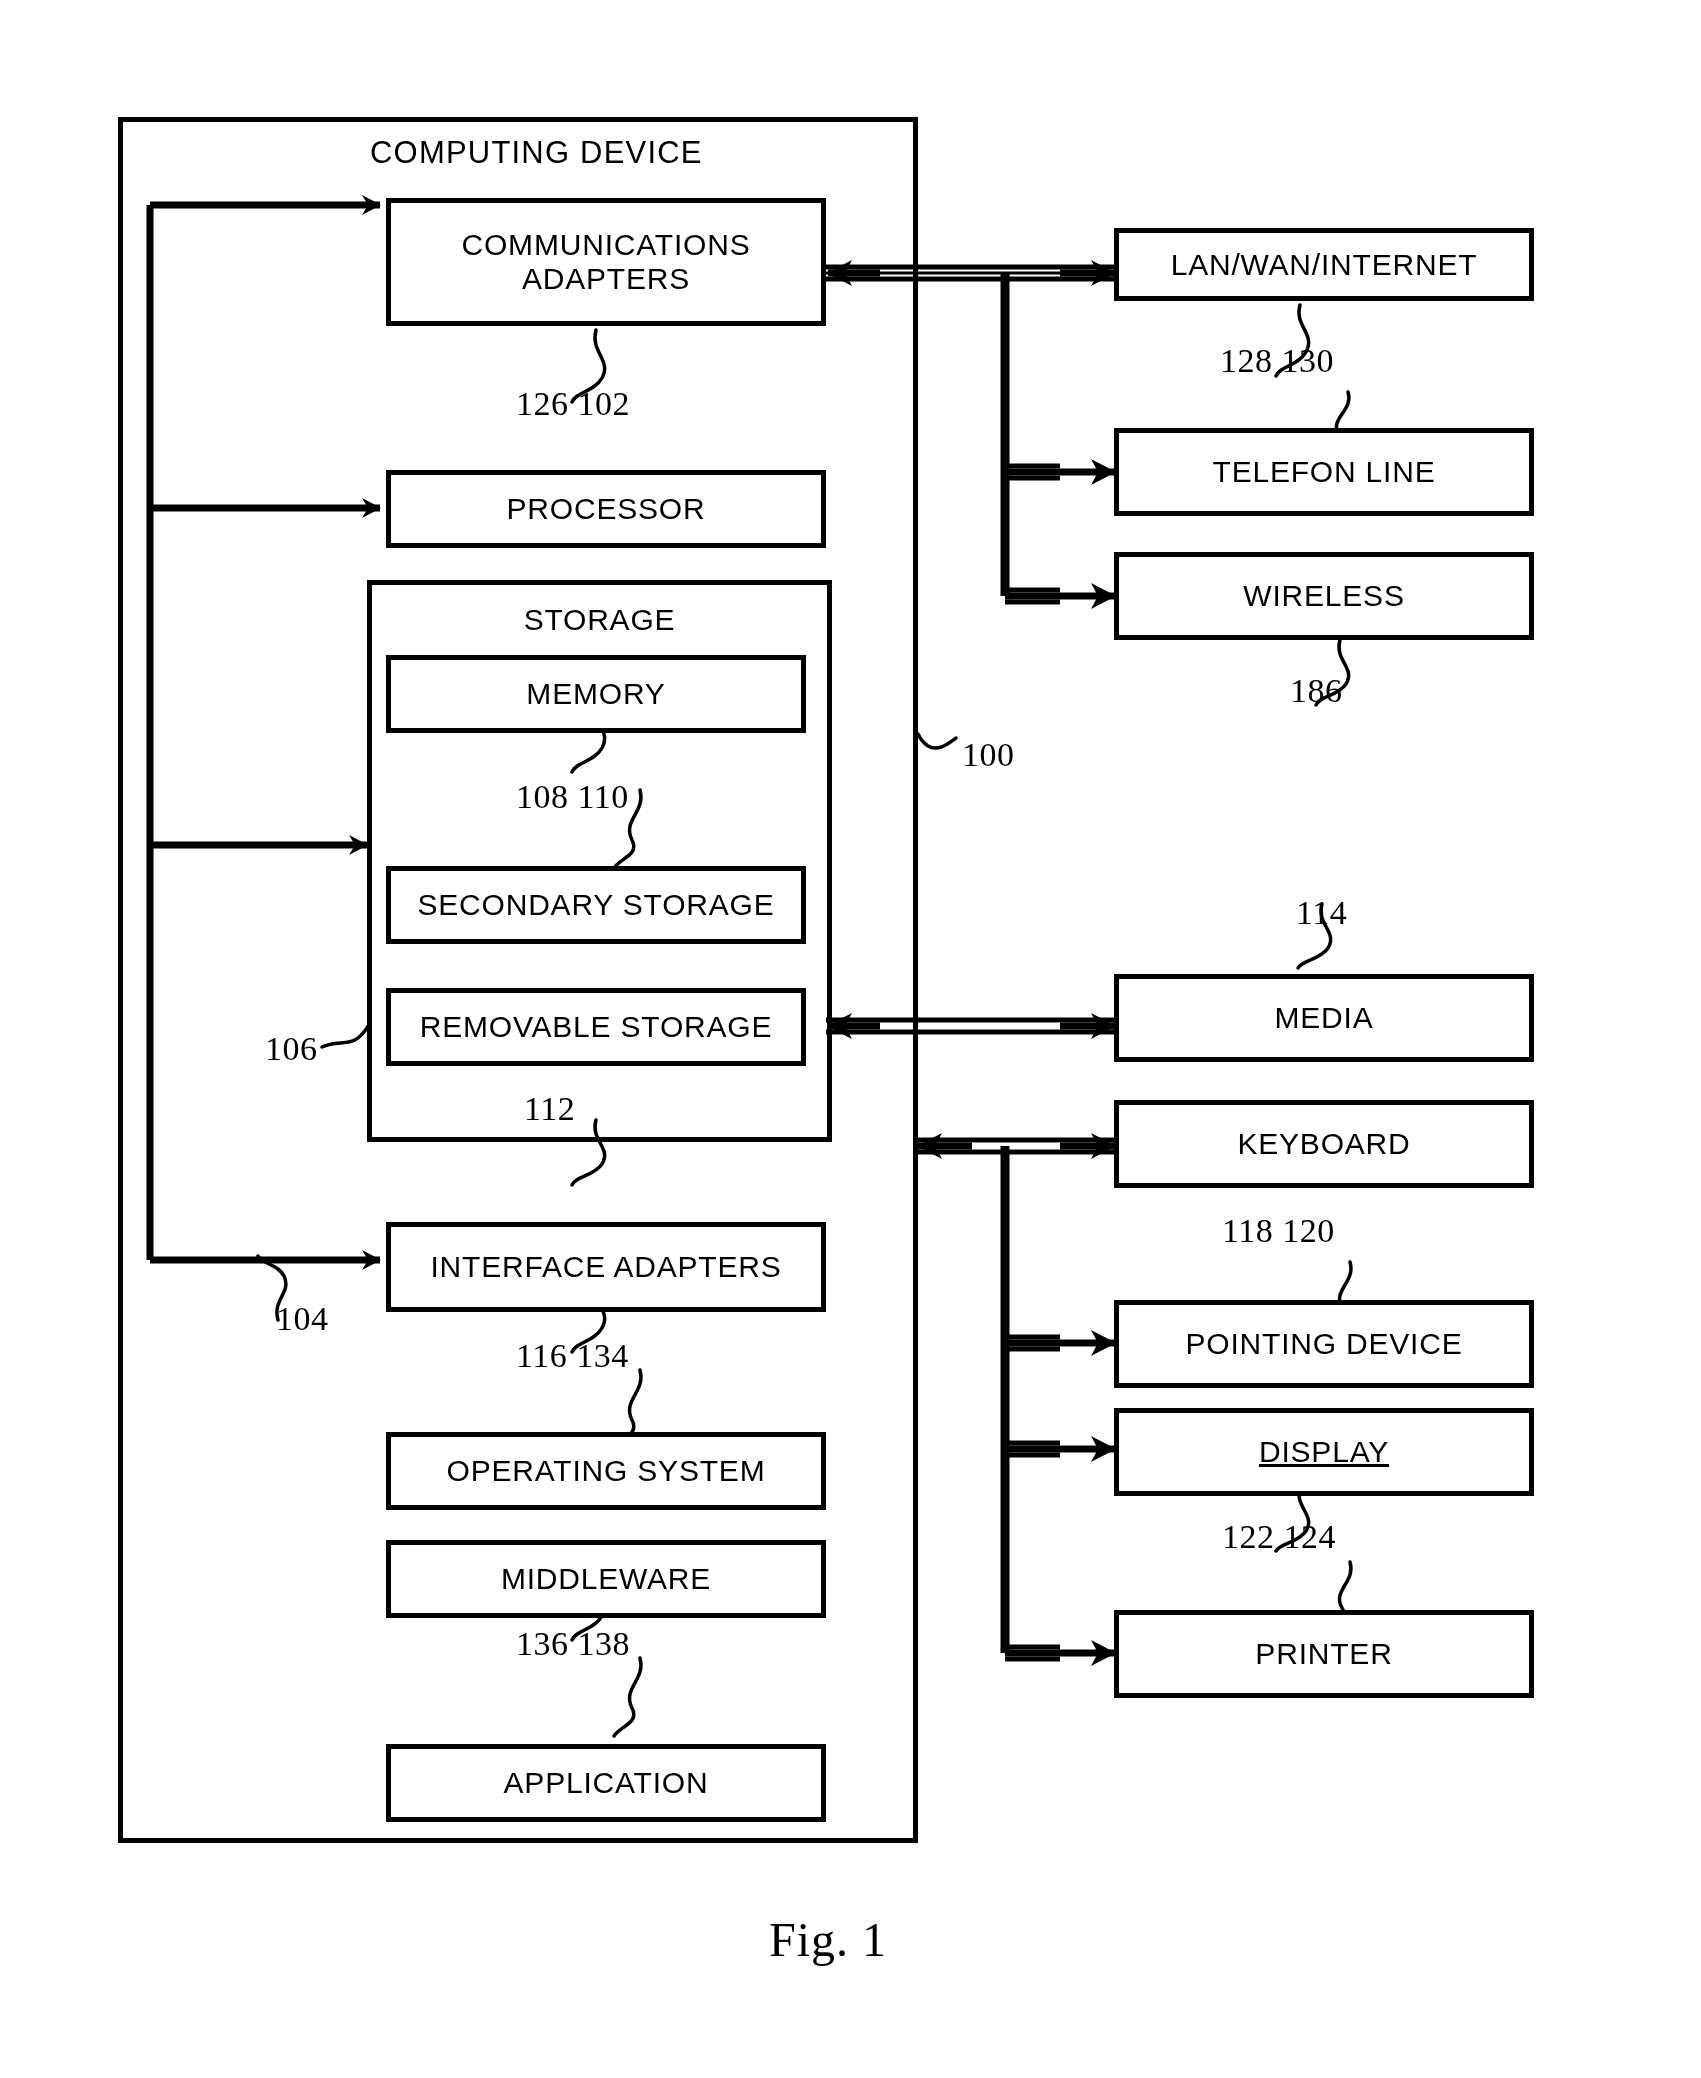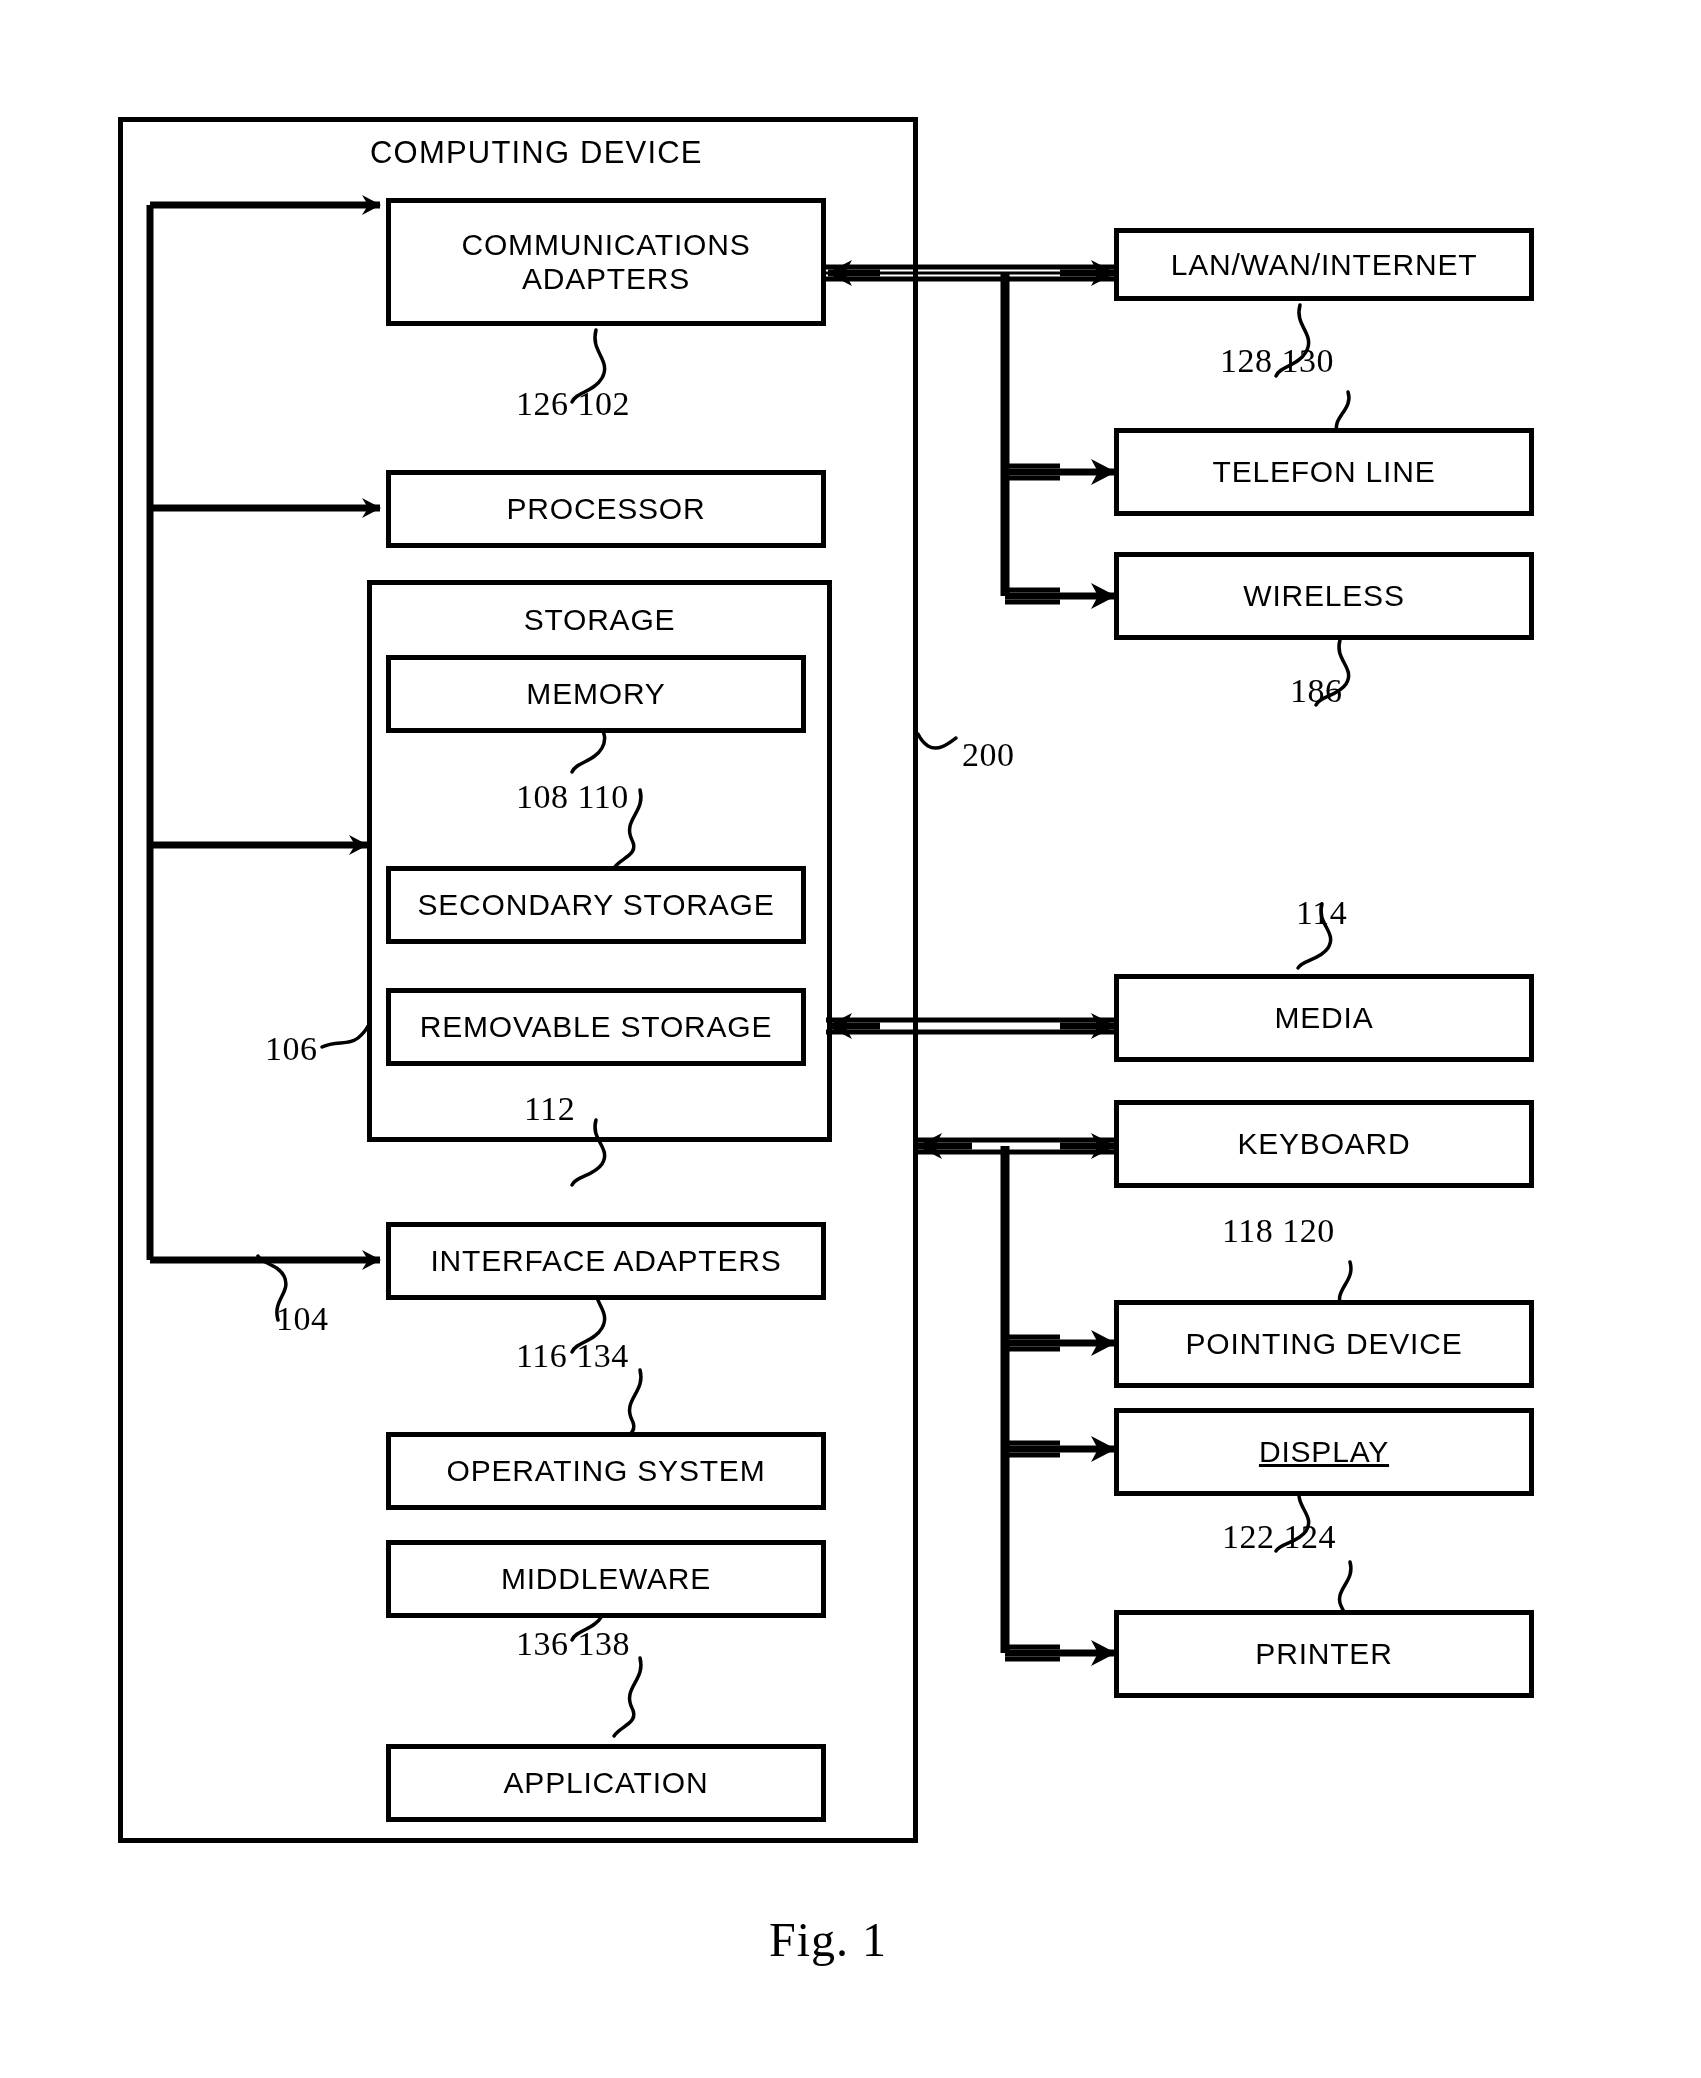"200" div.abs { text: 200 -> 100 }
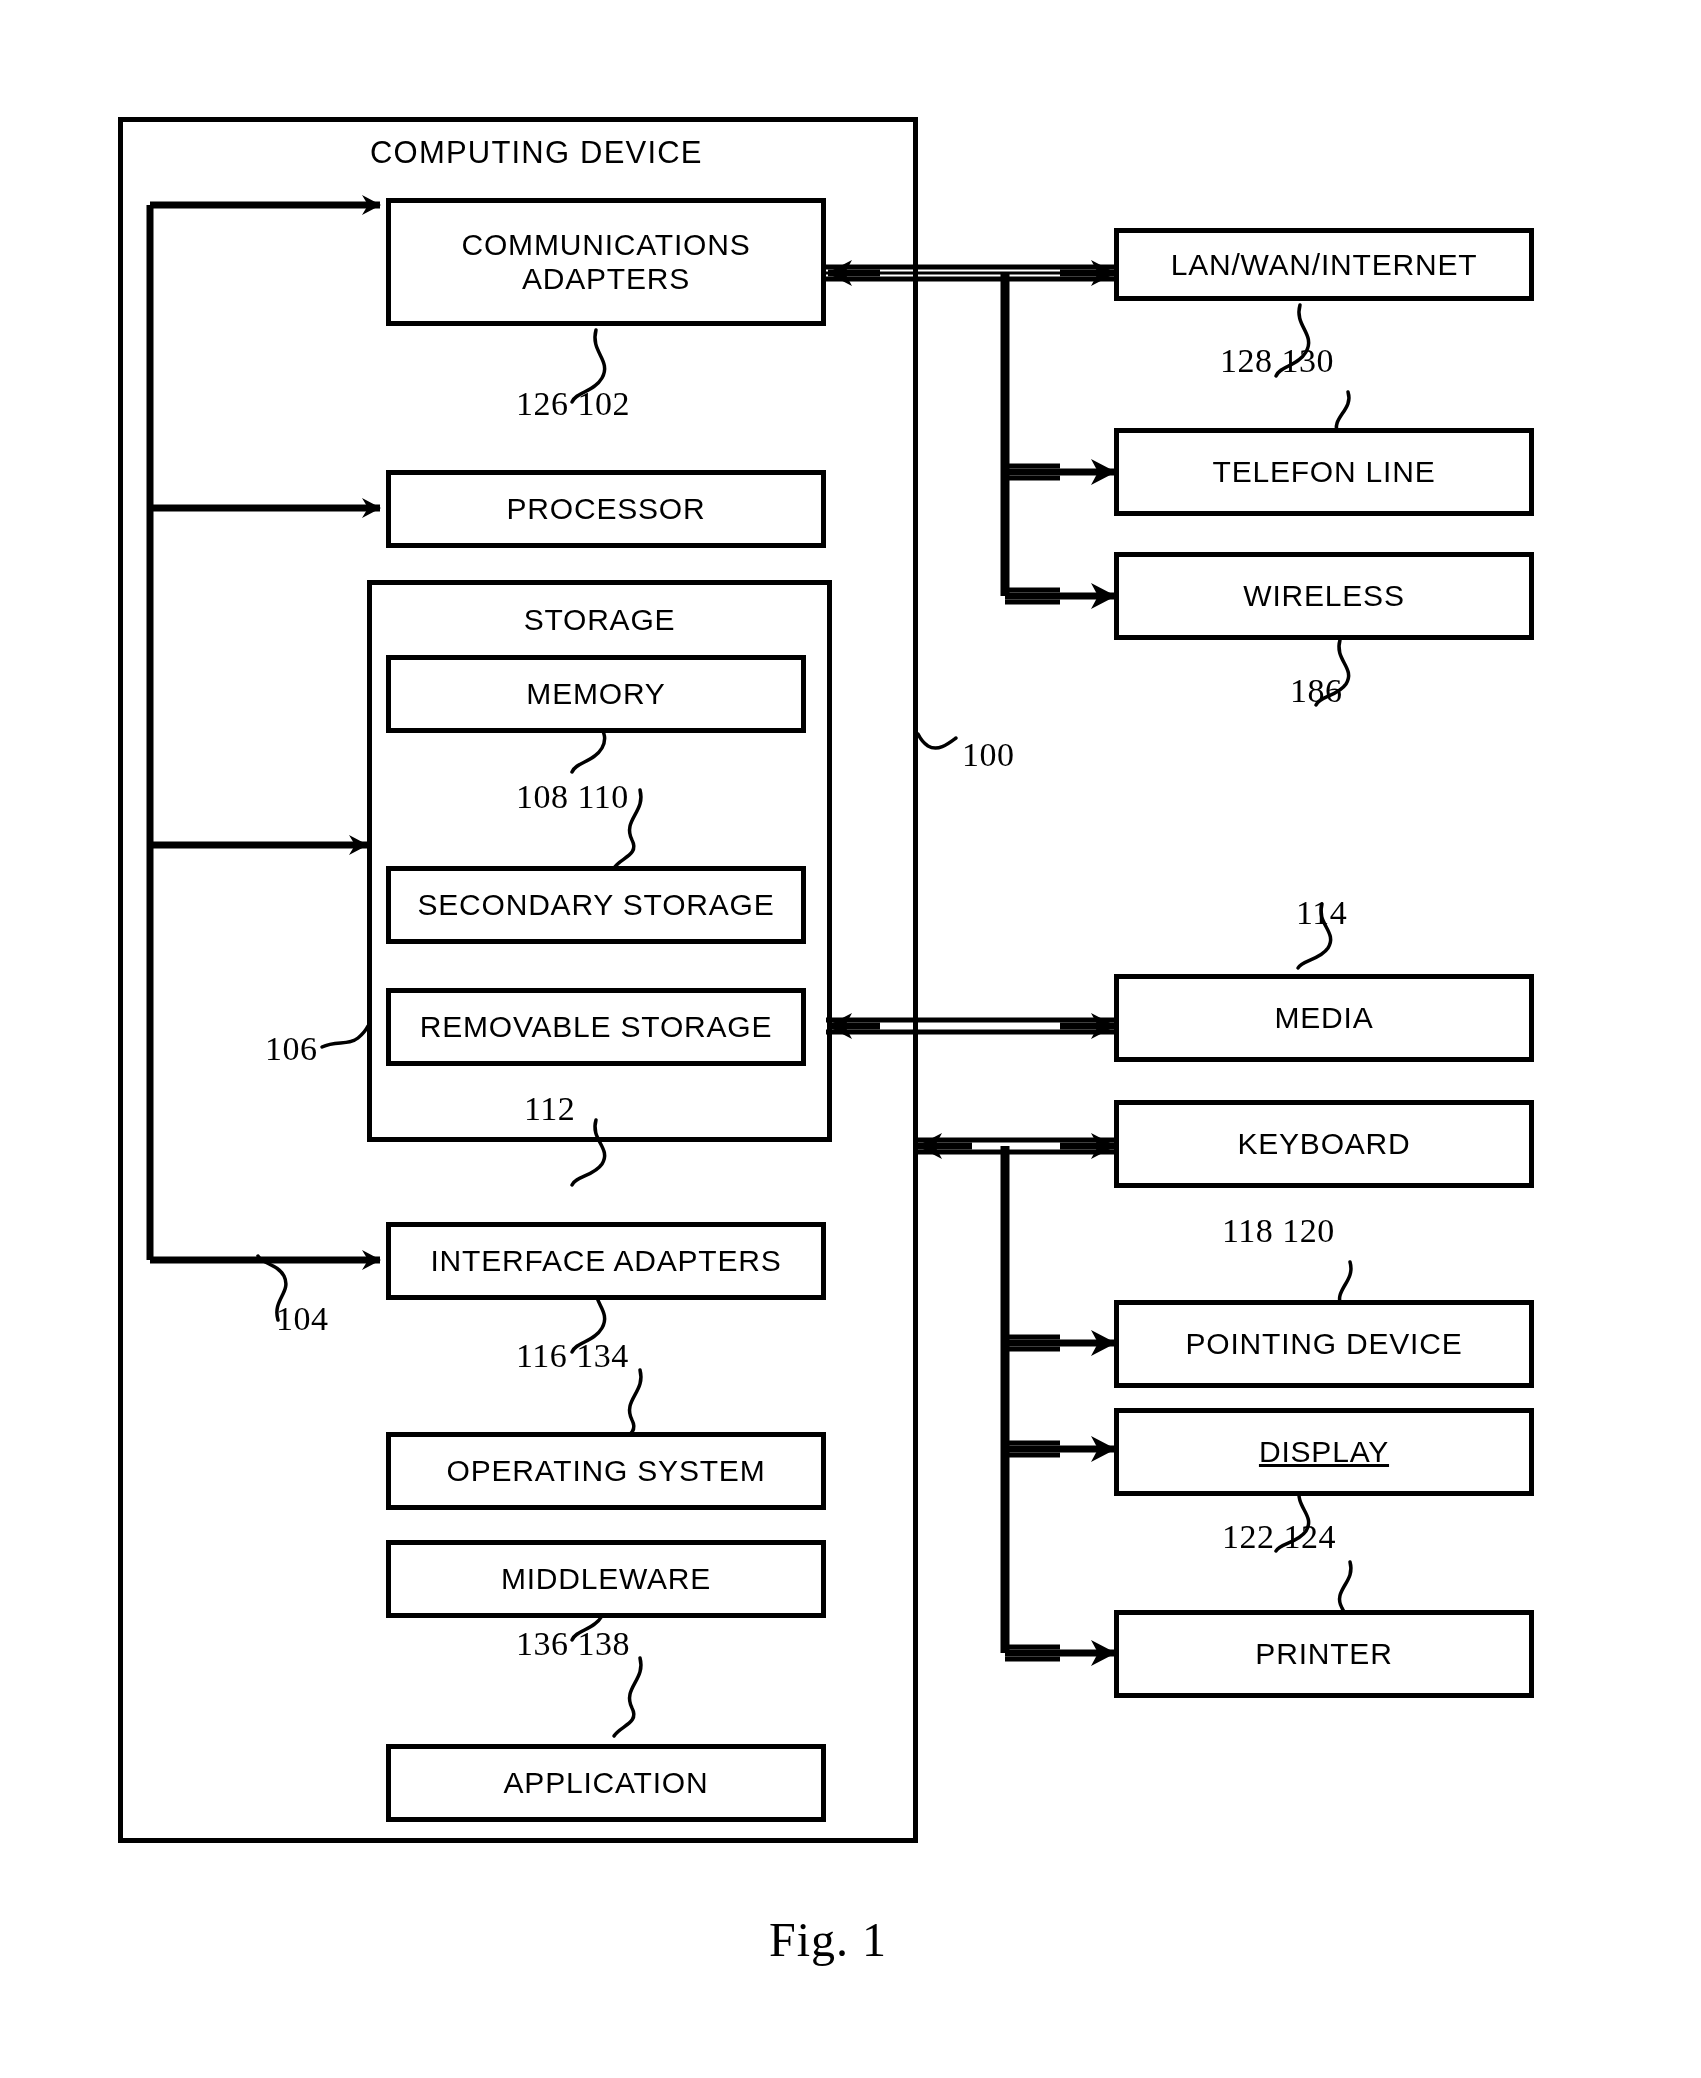"INTERFACE ADAPTERS" div.abs { height: 78px -> 90px }
